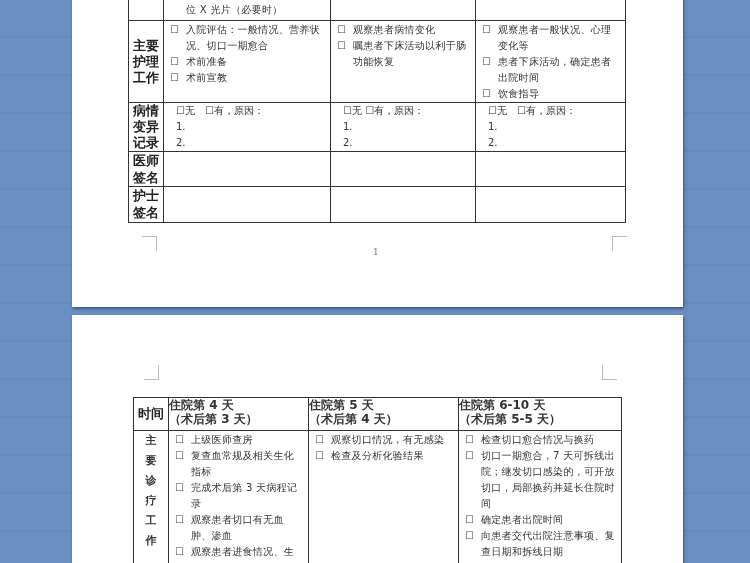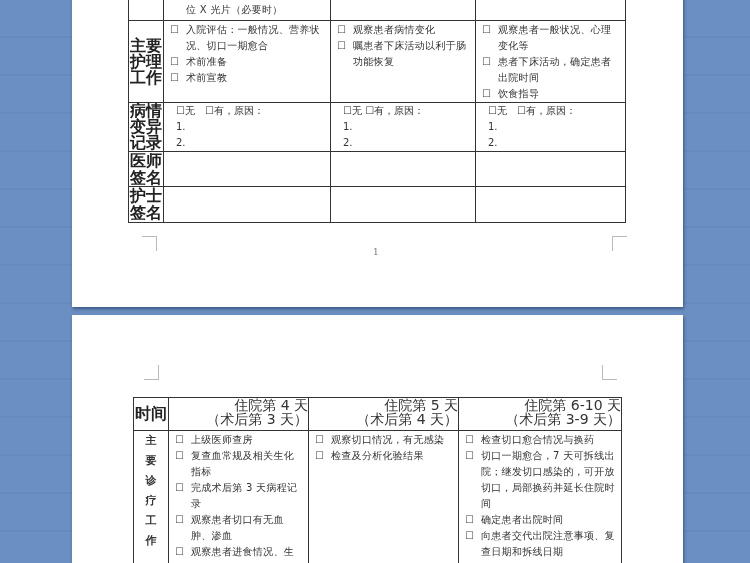"主要" .rowhead { font-size: 16px -> 13px }
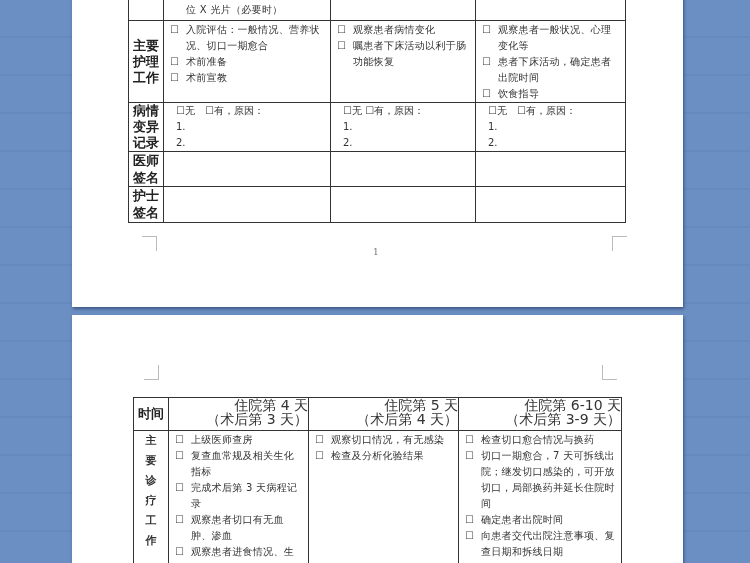"住院第 4 天" .hdr { font-size: 14px -> 12px; font-weight: normal -> bold; text-align: right -> left }
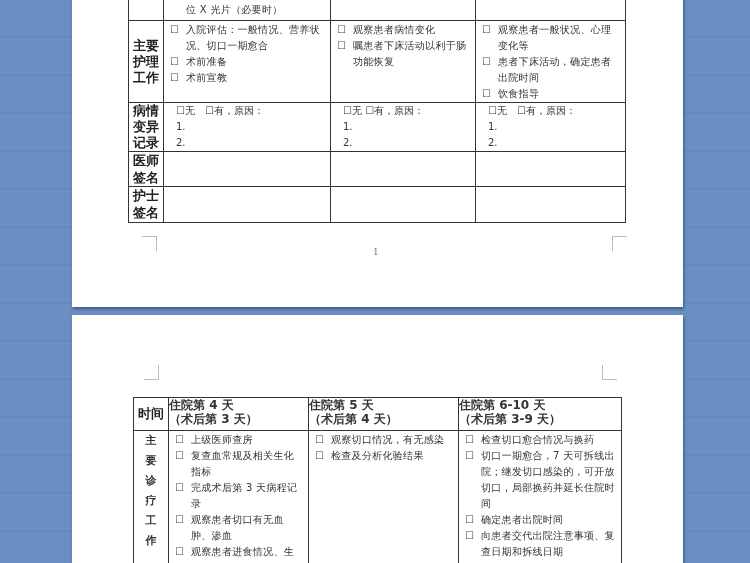"（术后第 3-9 天）" div { text: 3-9 -> 5-5 }
